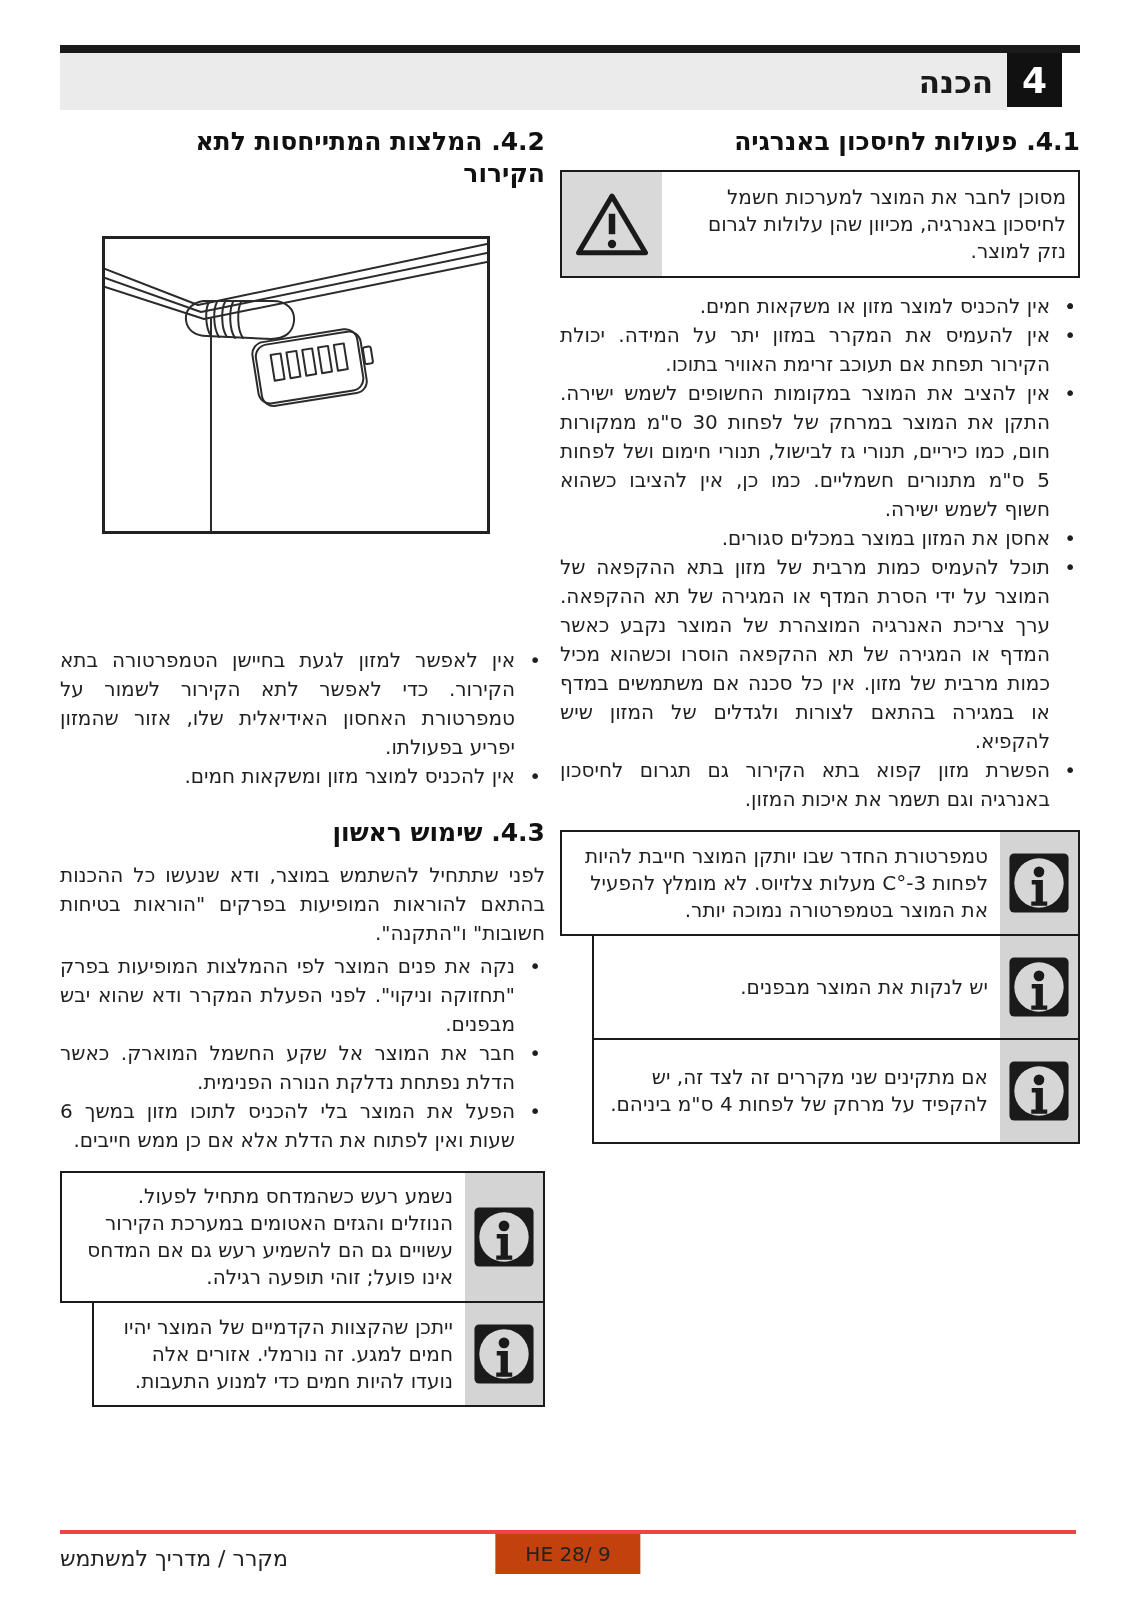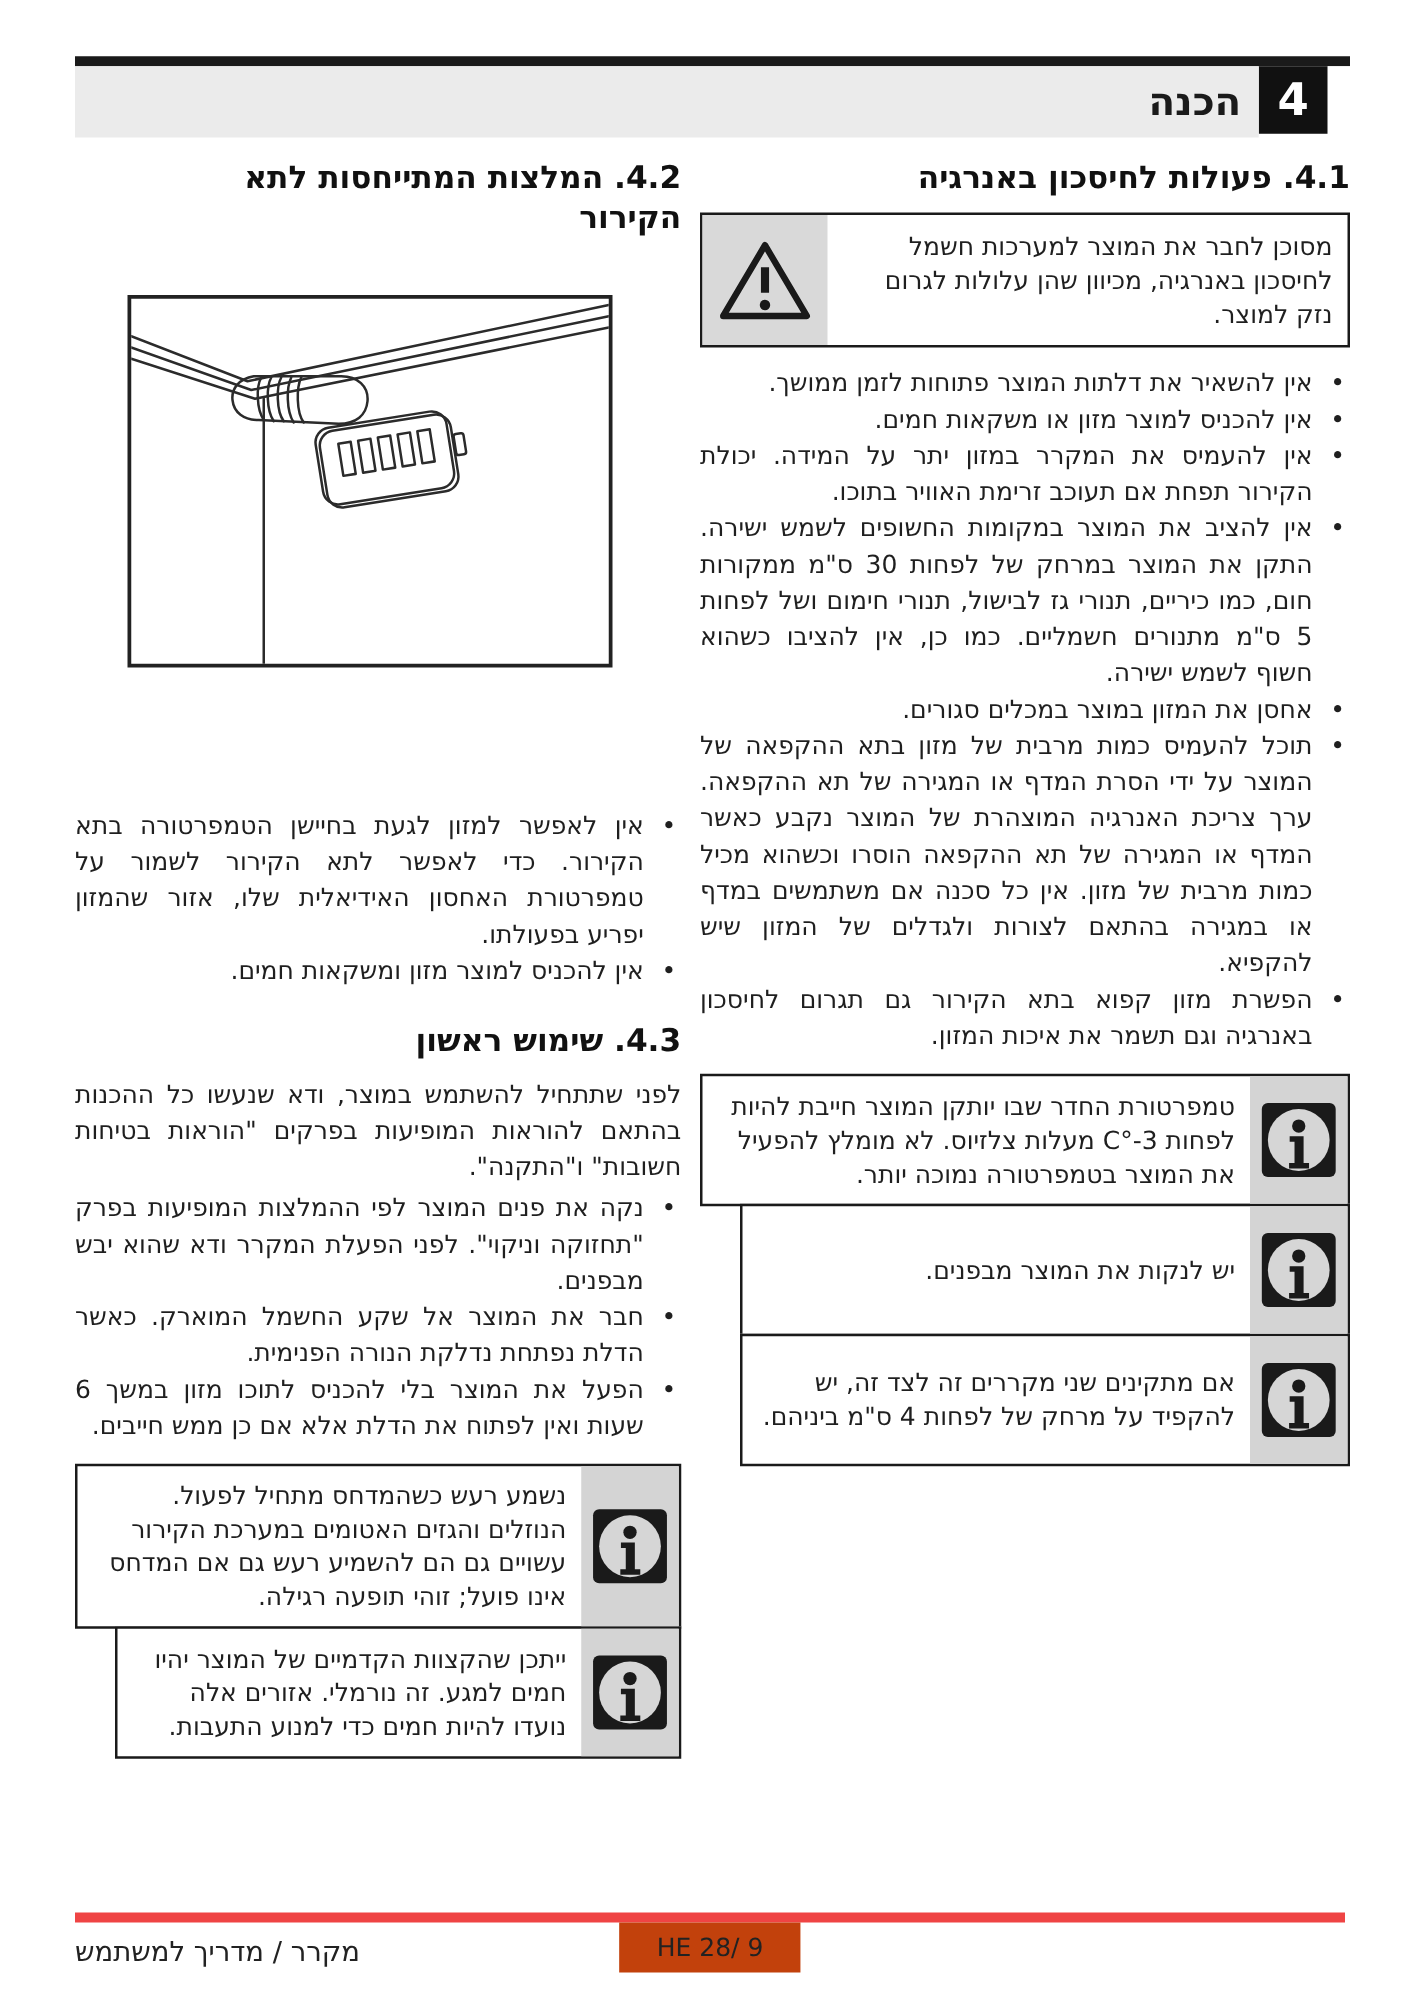"אין להשאיר את דלתות המוצר" span { html: <span>אין להשאיר את דלתות המוצר פתוחות לזמן ממושך.</span> -> none }
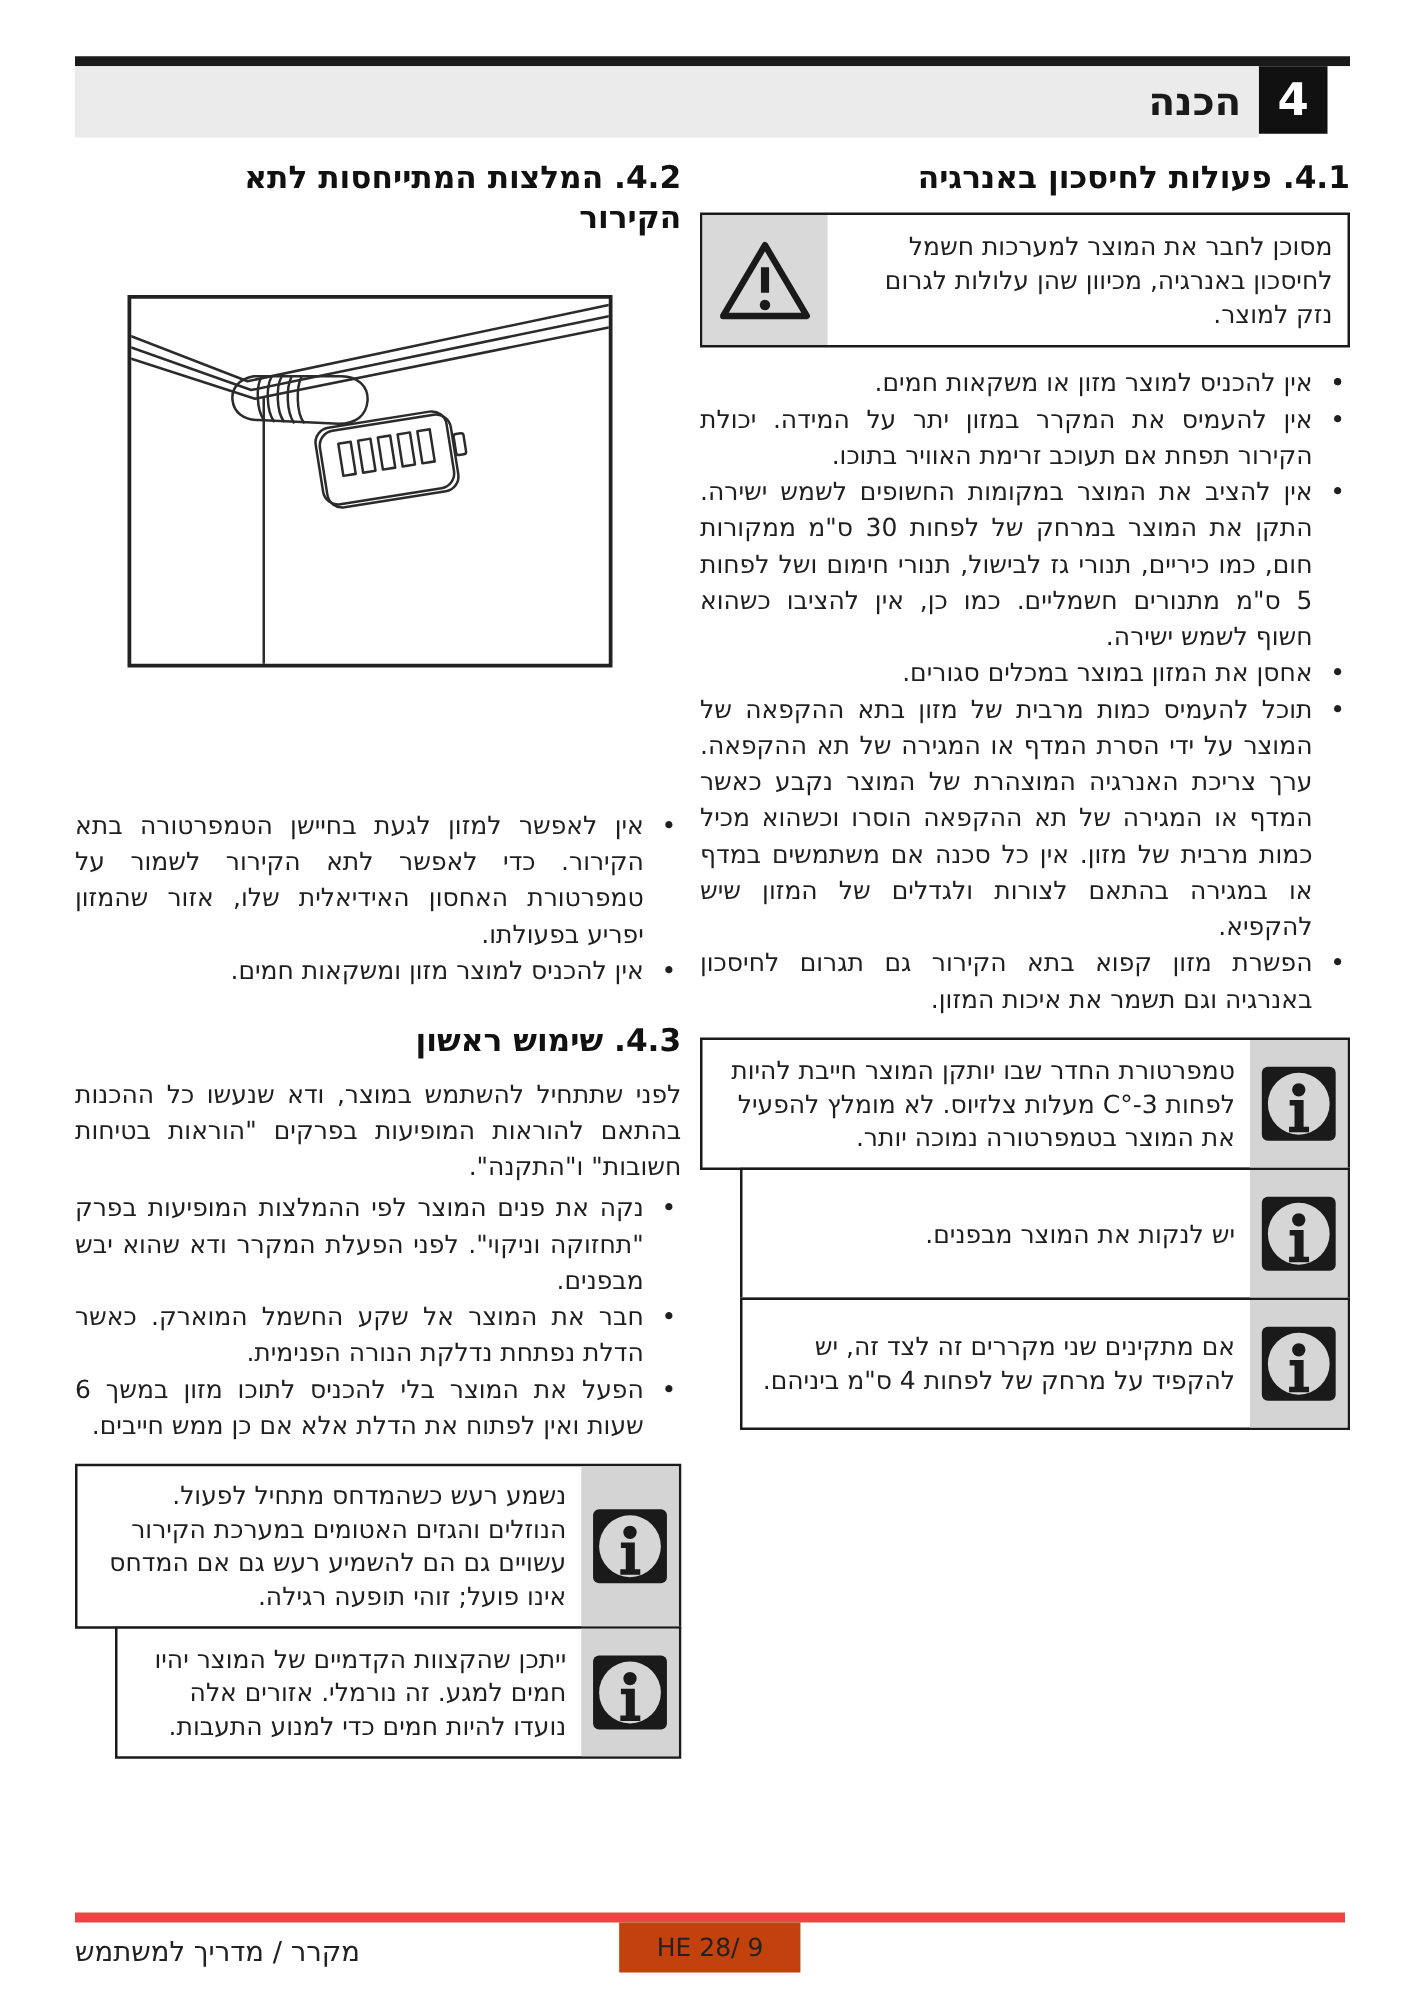"מקרר / מדריך למשתמש" .footer { border-top: 8px solid #ef4444 -> 4px solid #ef4444 }
